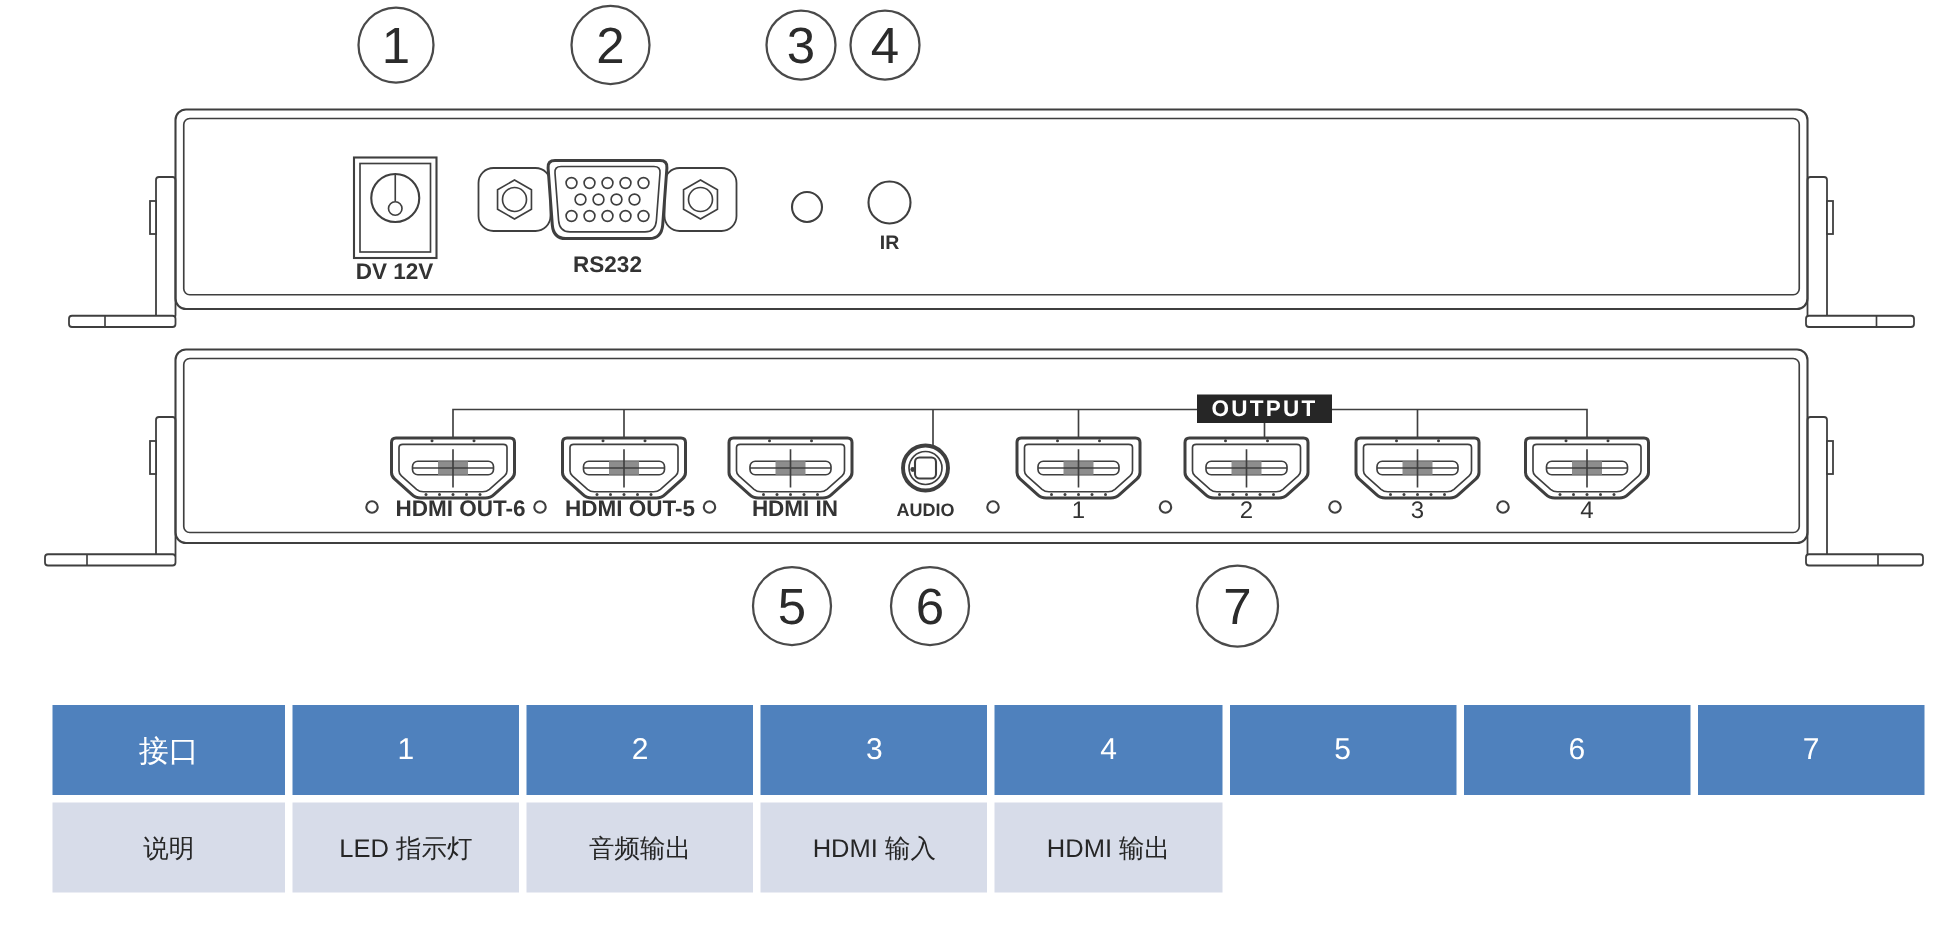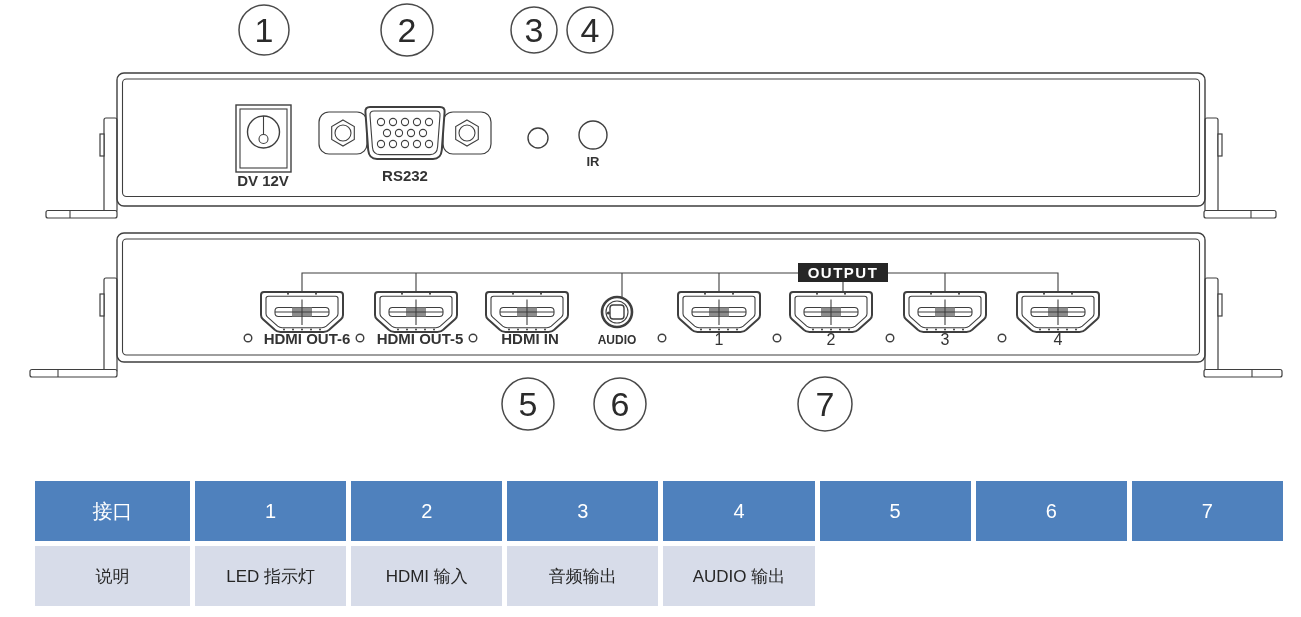"接口" .iface-table { top: 481px -> 470px }
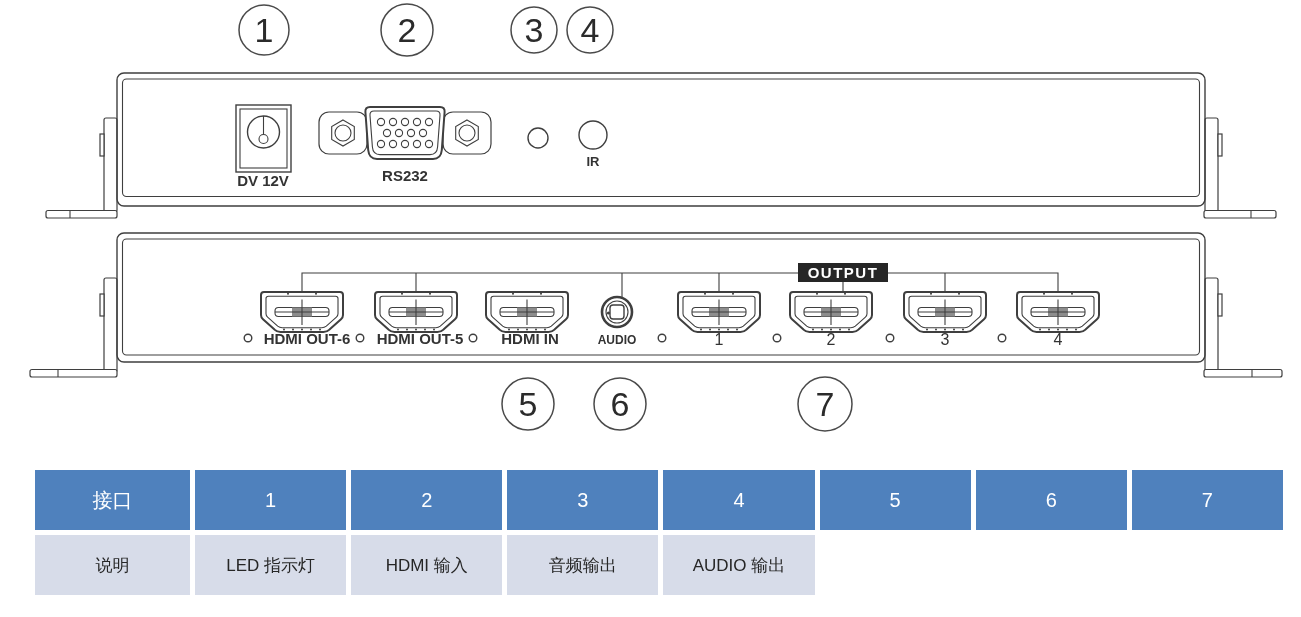"HDMI 输入" div.cell { order: before "音频输出" -> after "音频输出" }
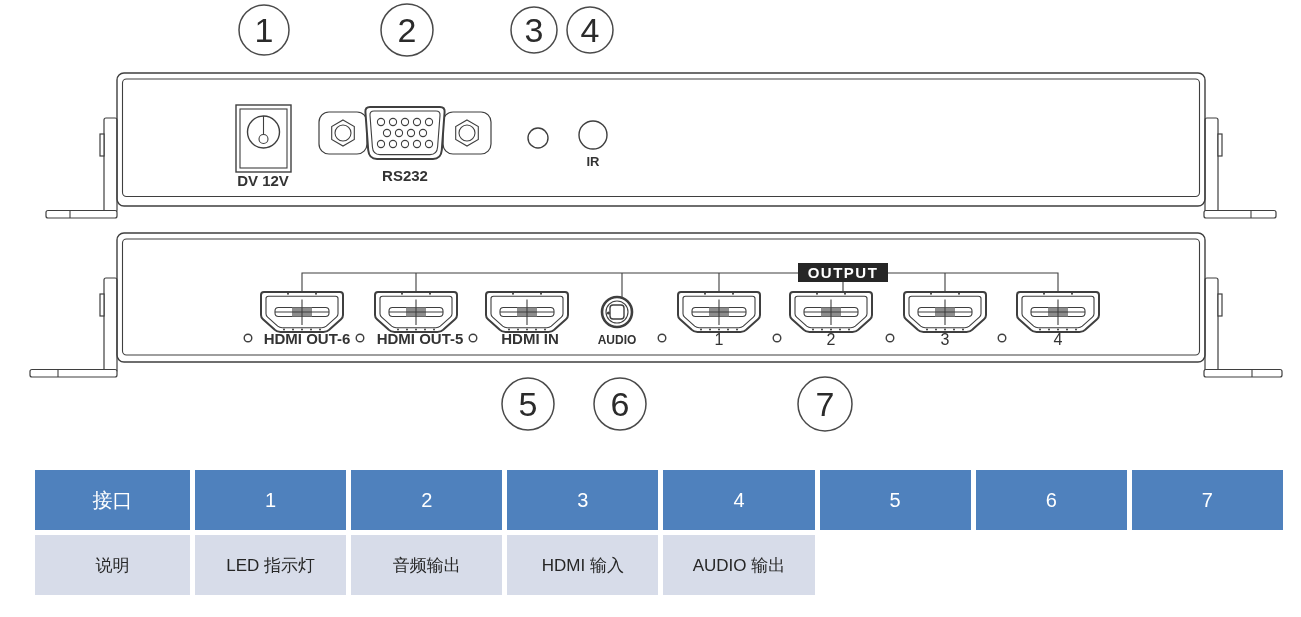"AUDIO 输出" div.cell { text: AUDIO -> HDMI }
